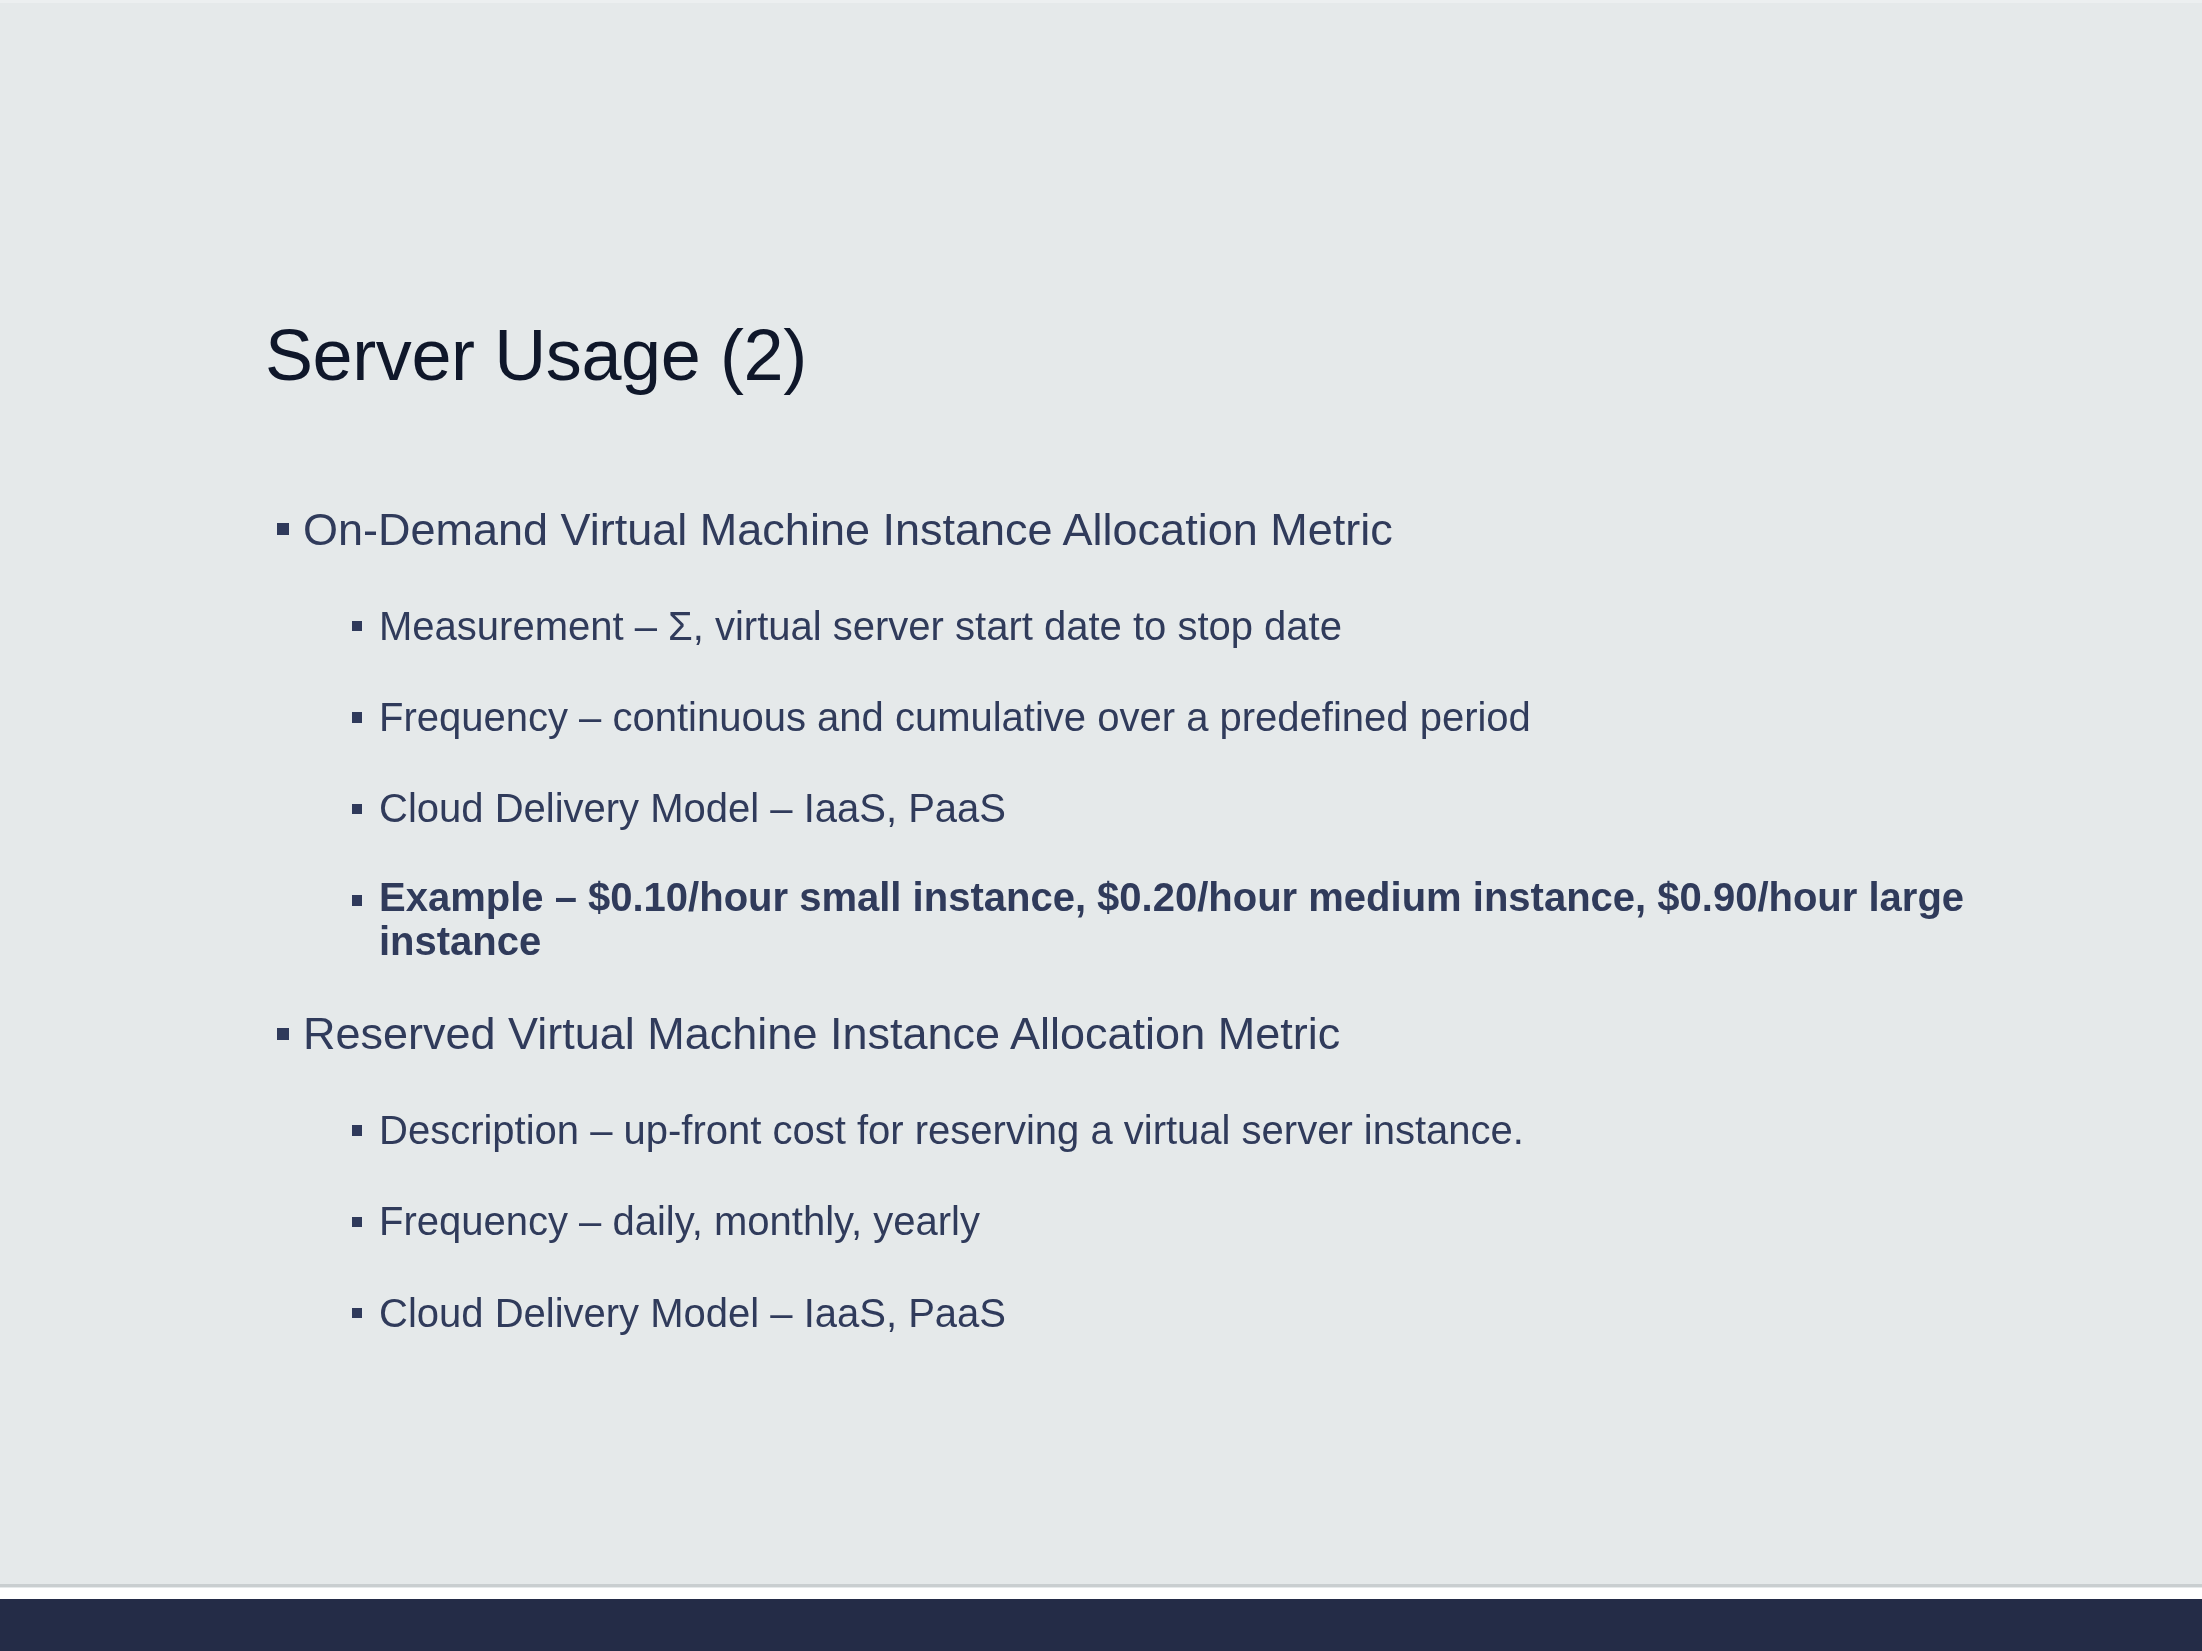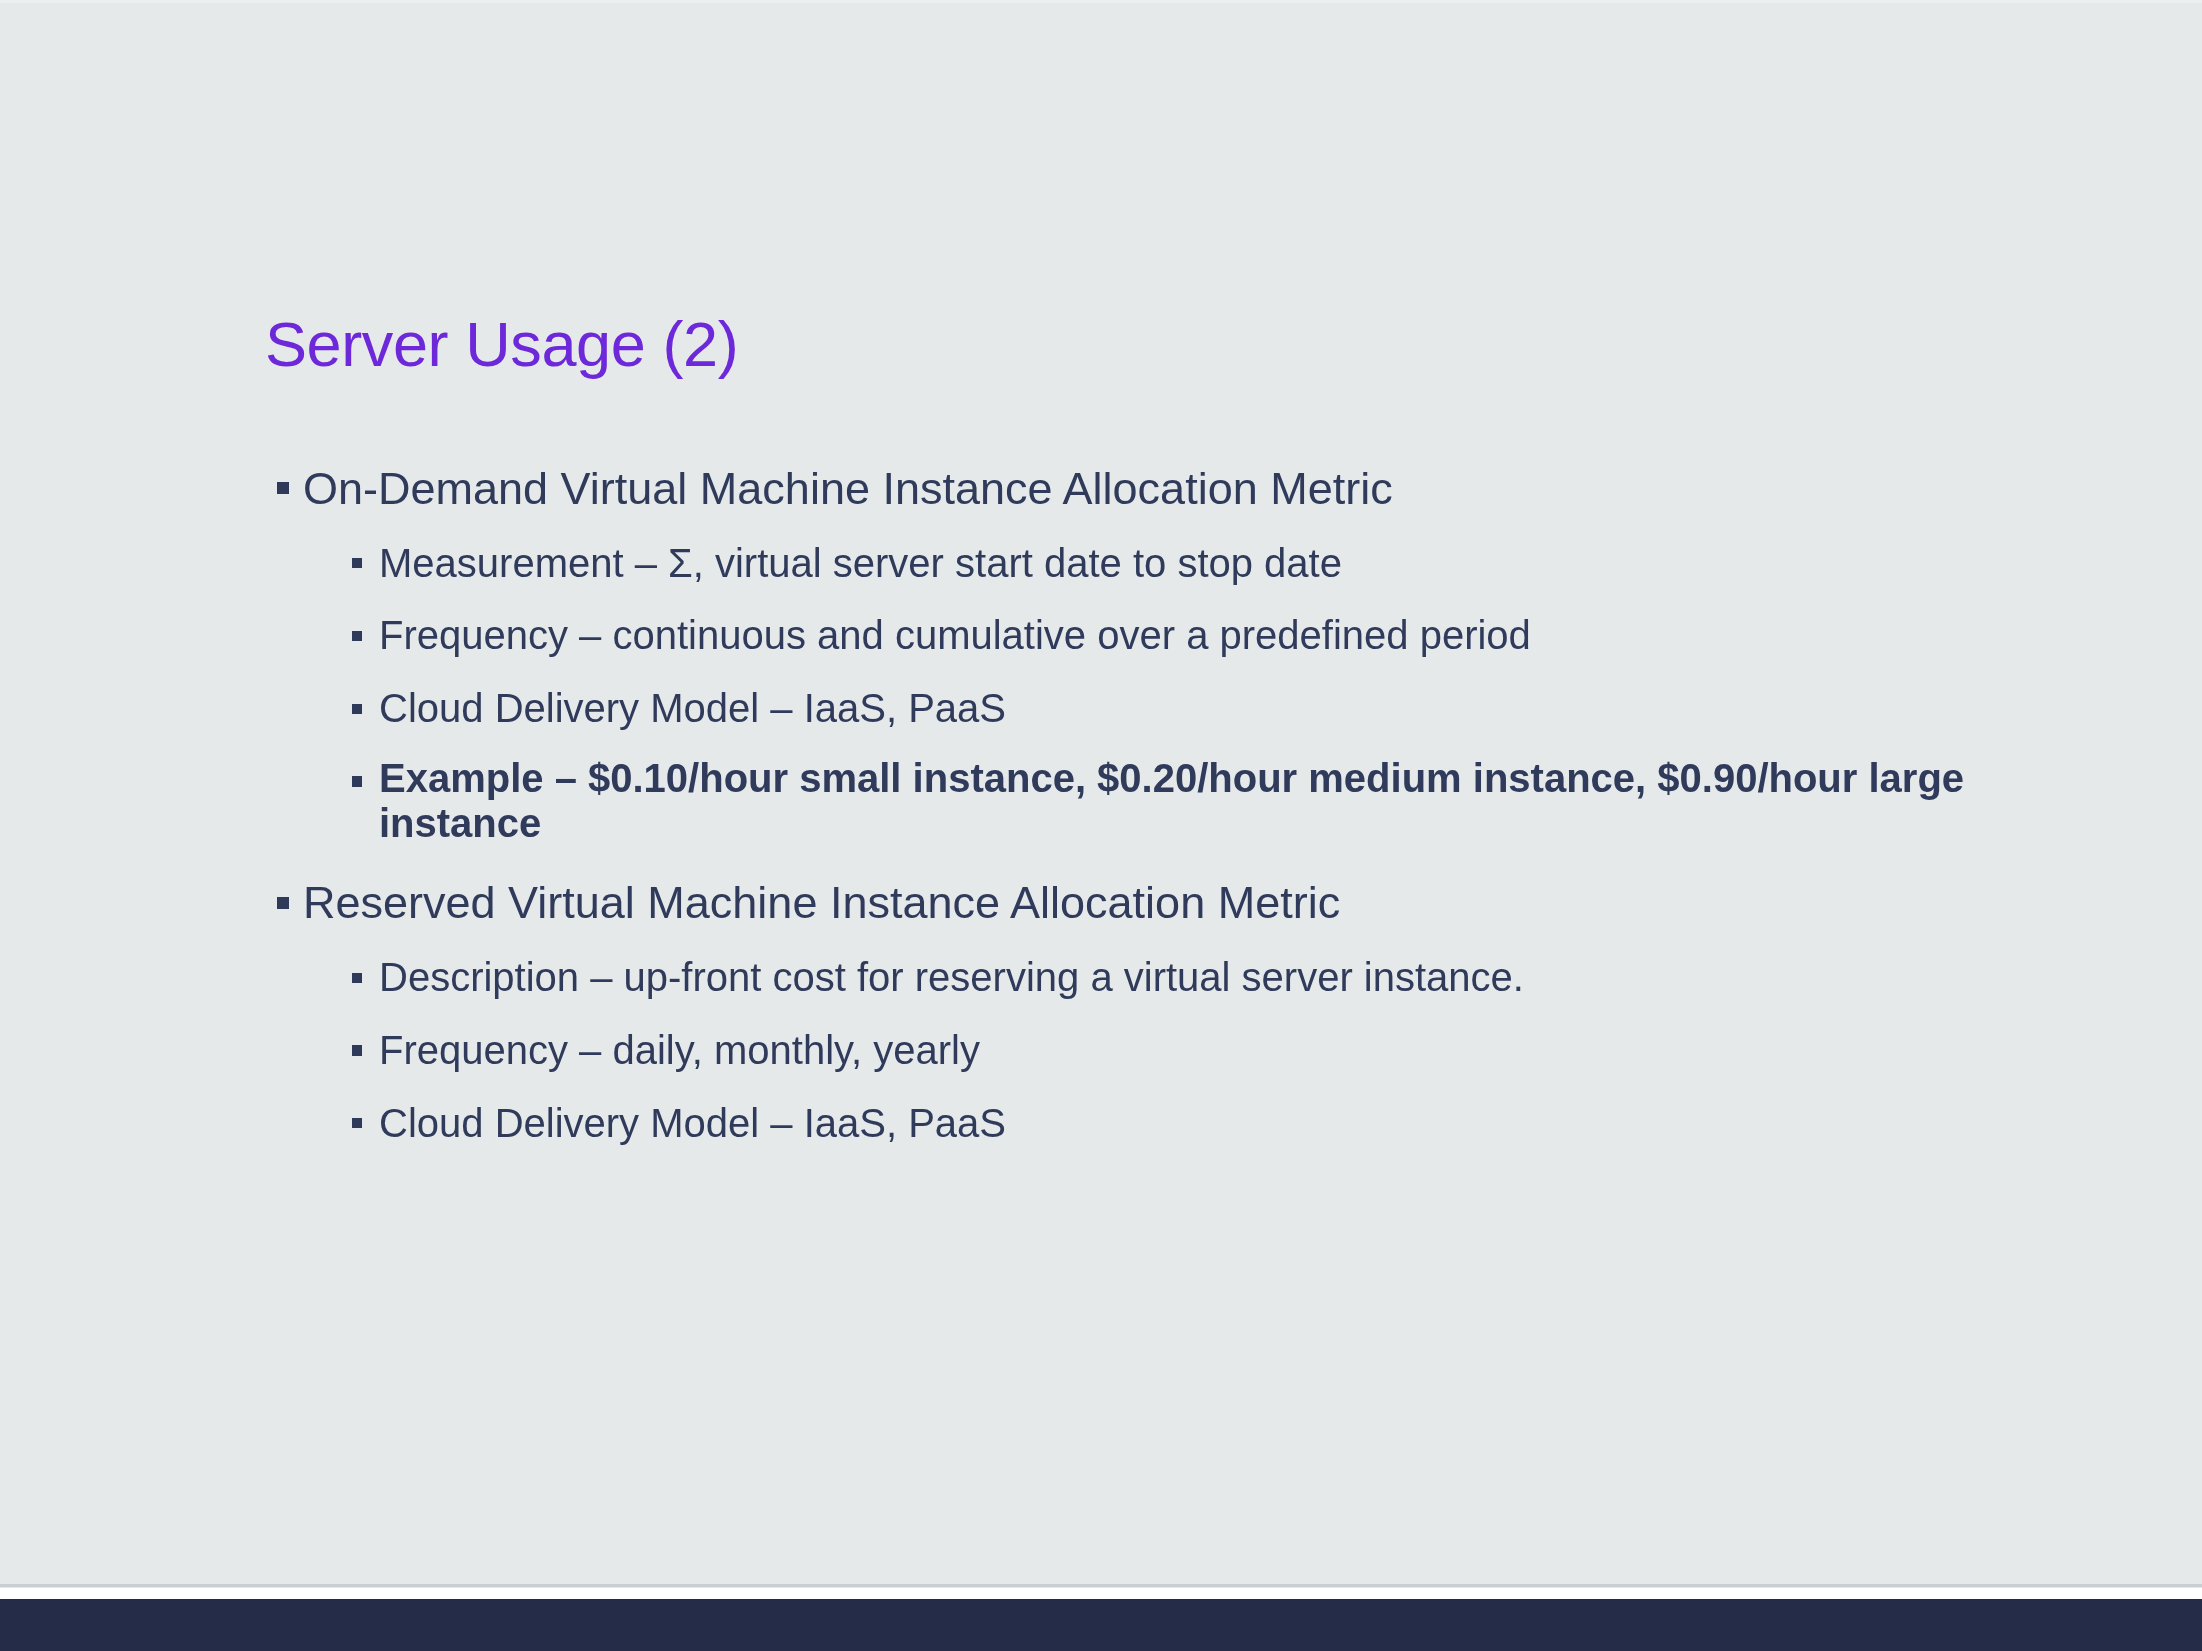"Server Usage (2)" .title { color: #6d28d9 -> #0f172a; font-size: 63px -> 72px }
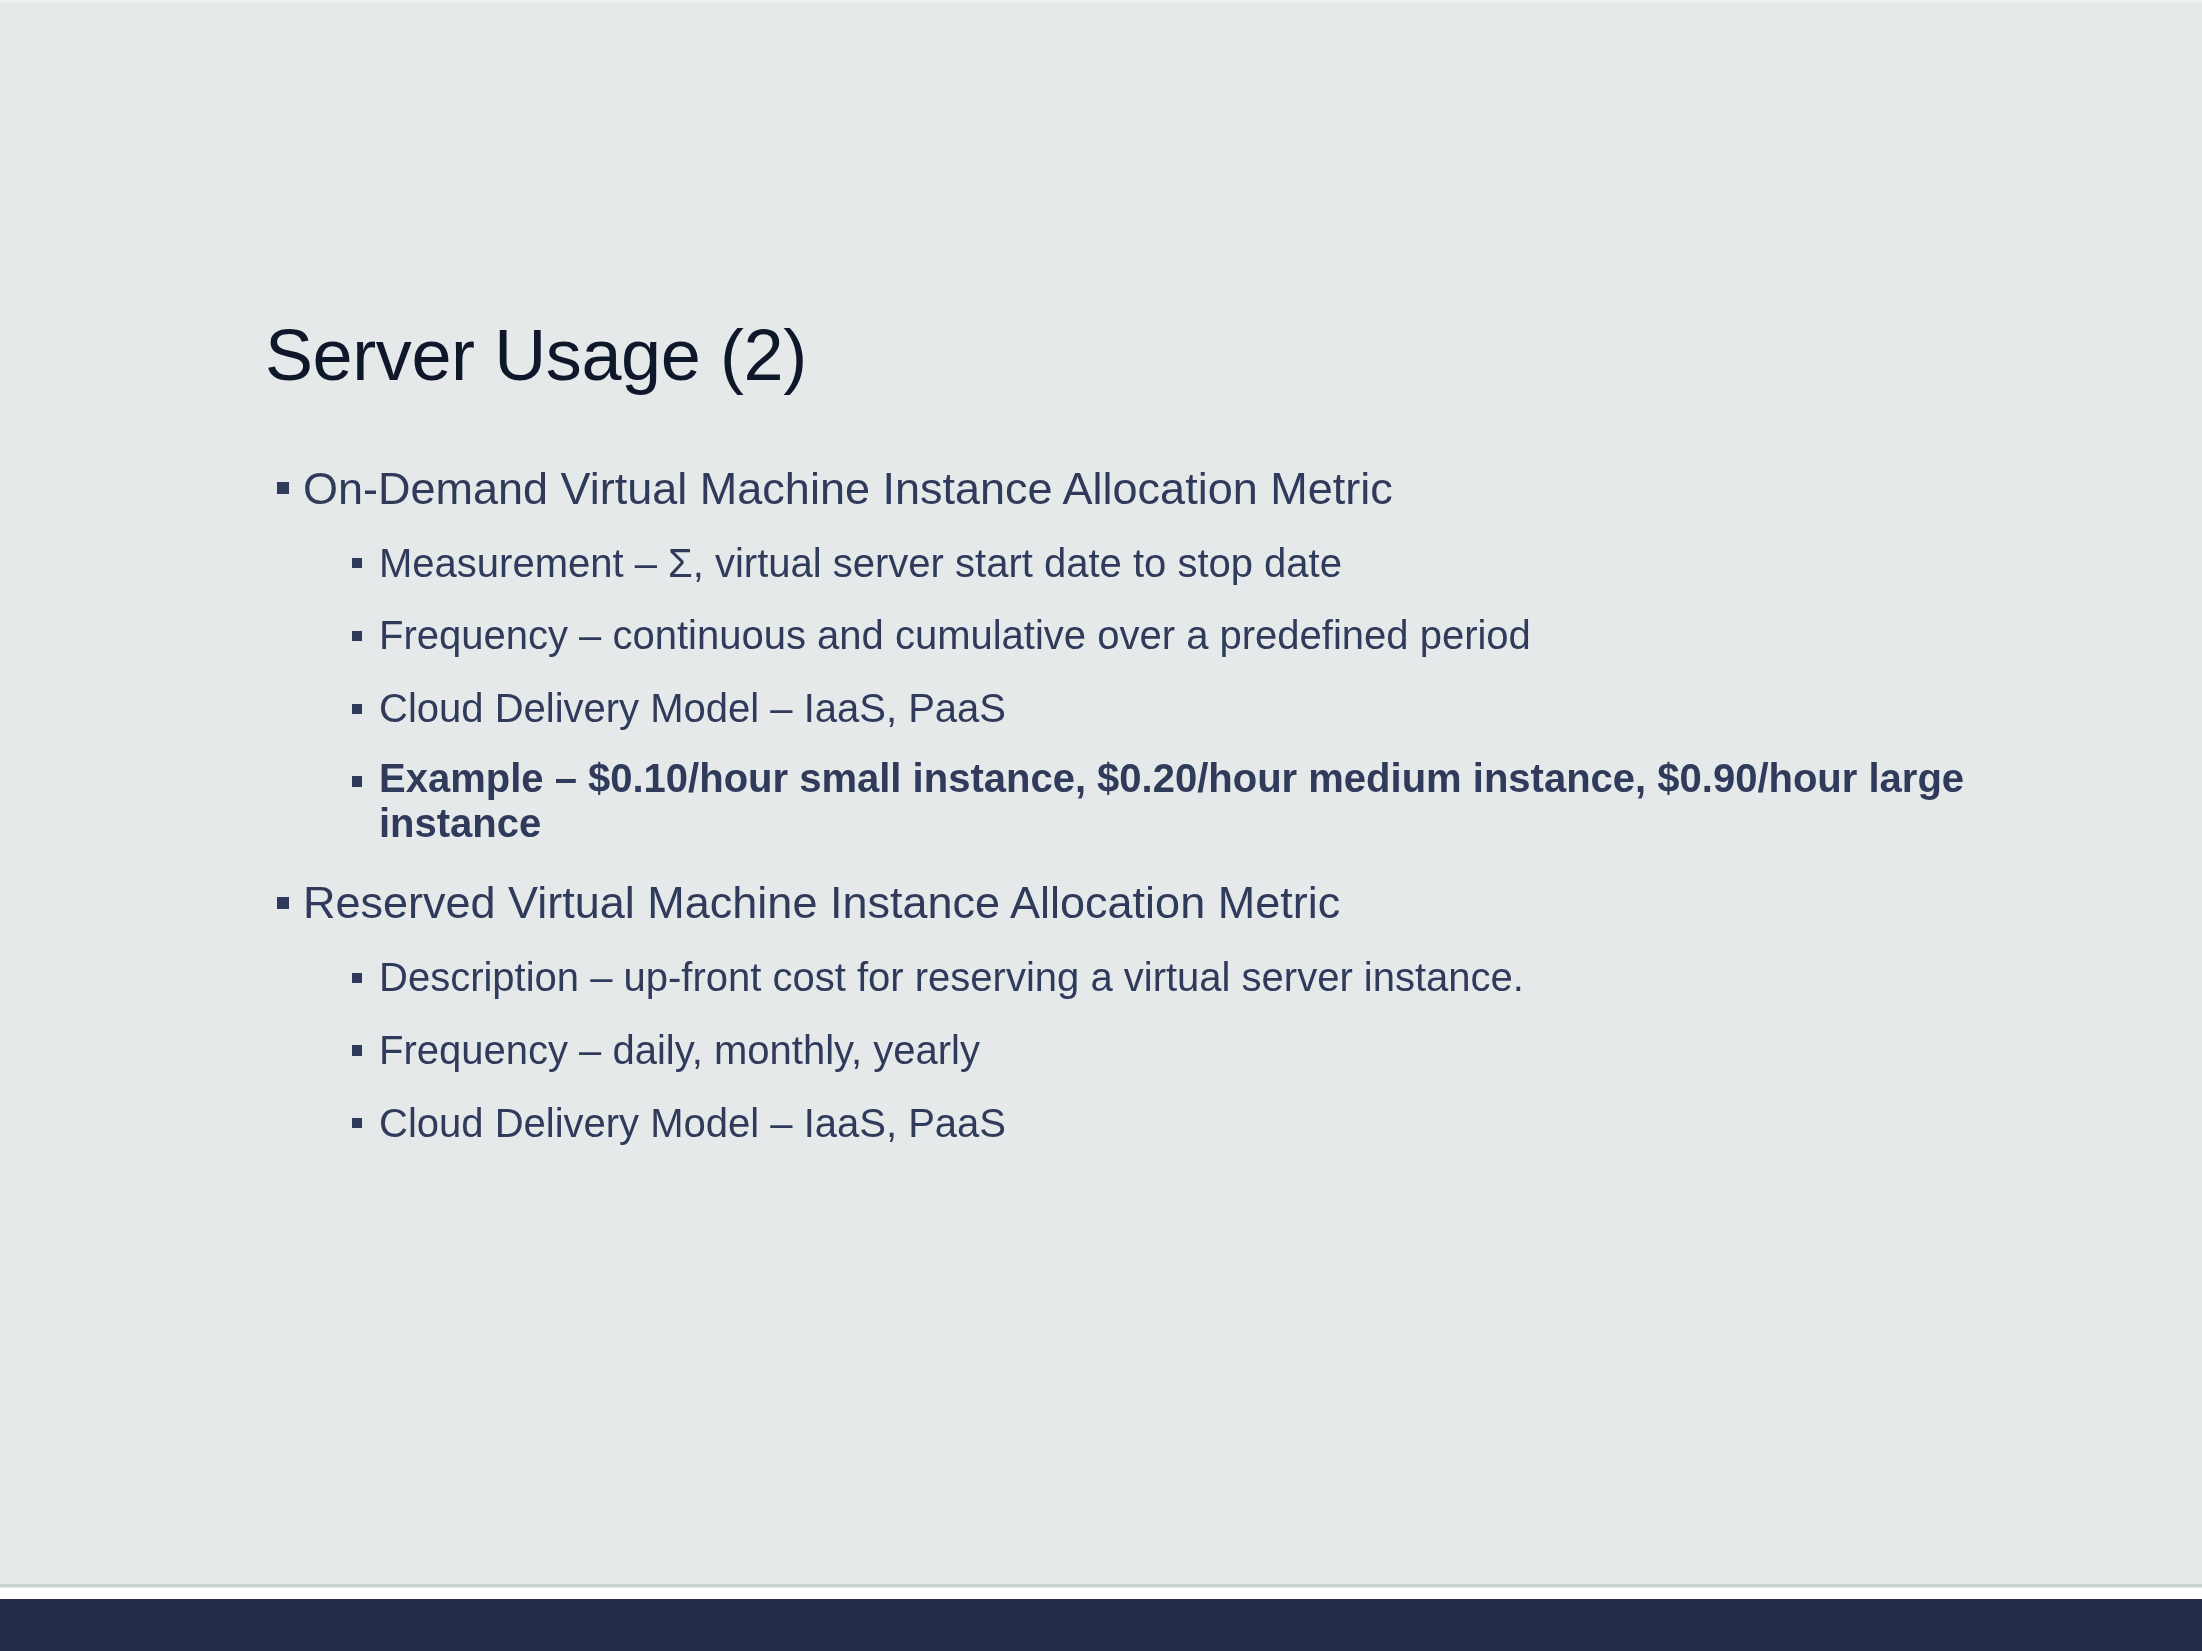"On-Demand Virtual Machine Instance" li.item { margin-top: none -> 41px }
